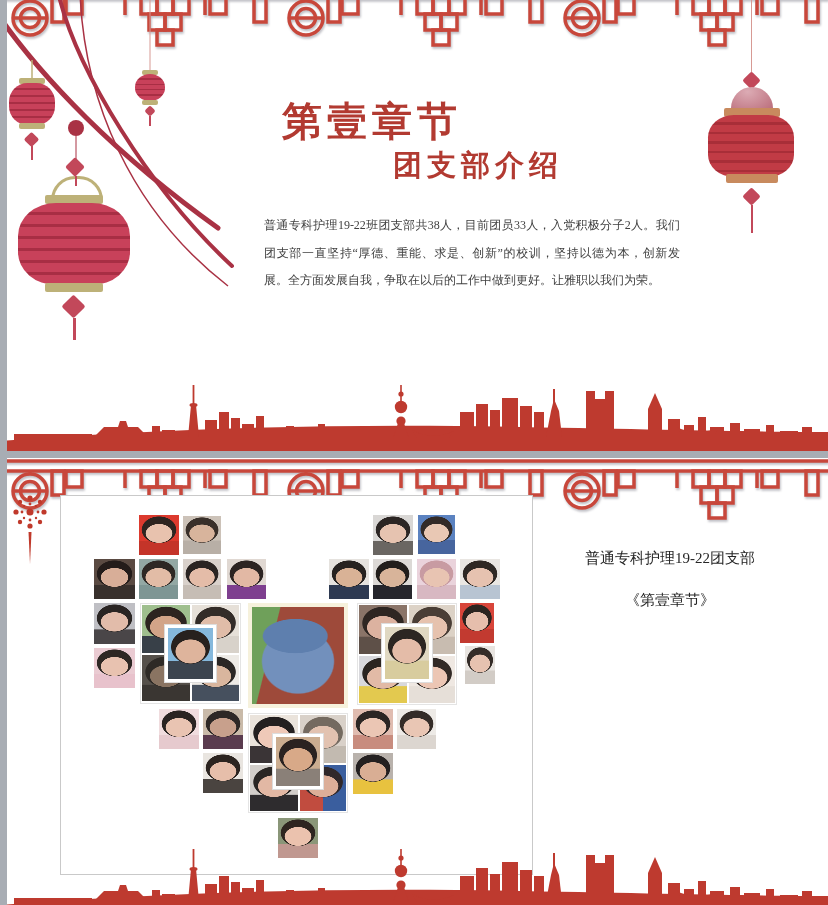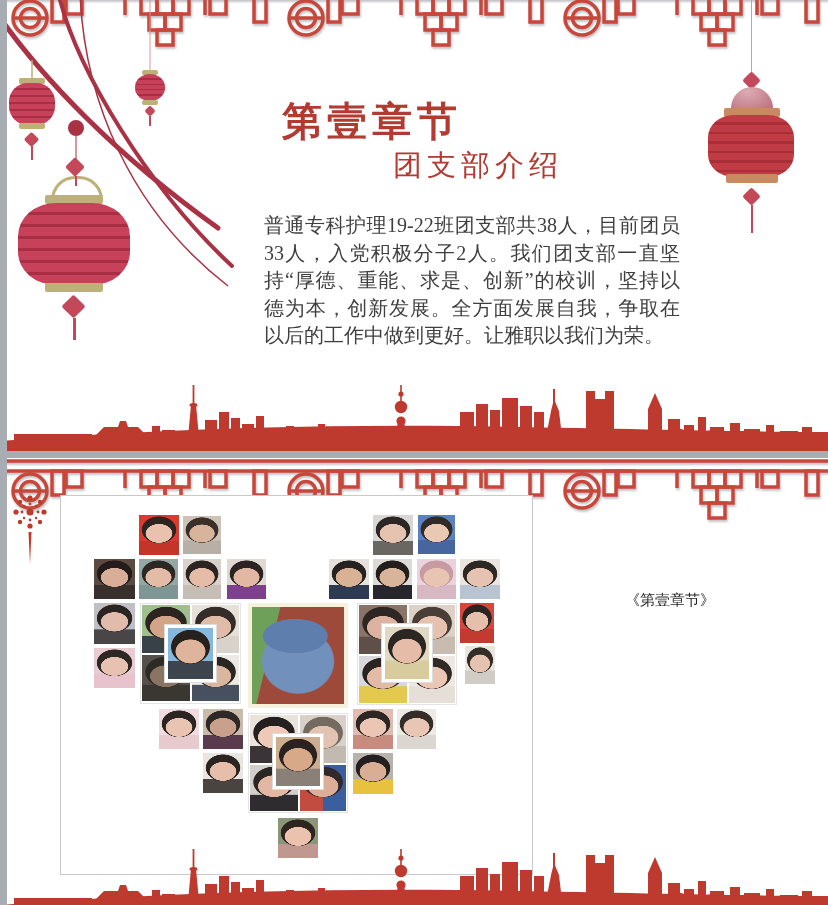"团支部介绍" #section-subtitle { font-weight: none -> bold }
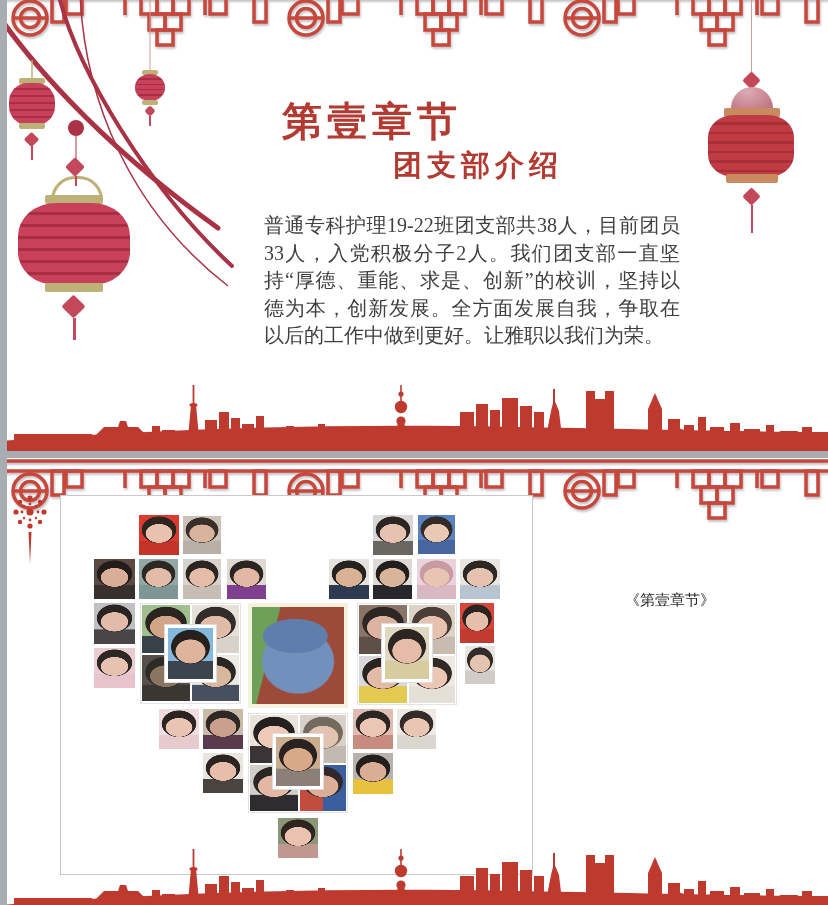"普通专科护理19-22班团支部共38人，目前团员33人，入党积极分子2人。我们团" #intro { font-size: 20px -> 12px }
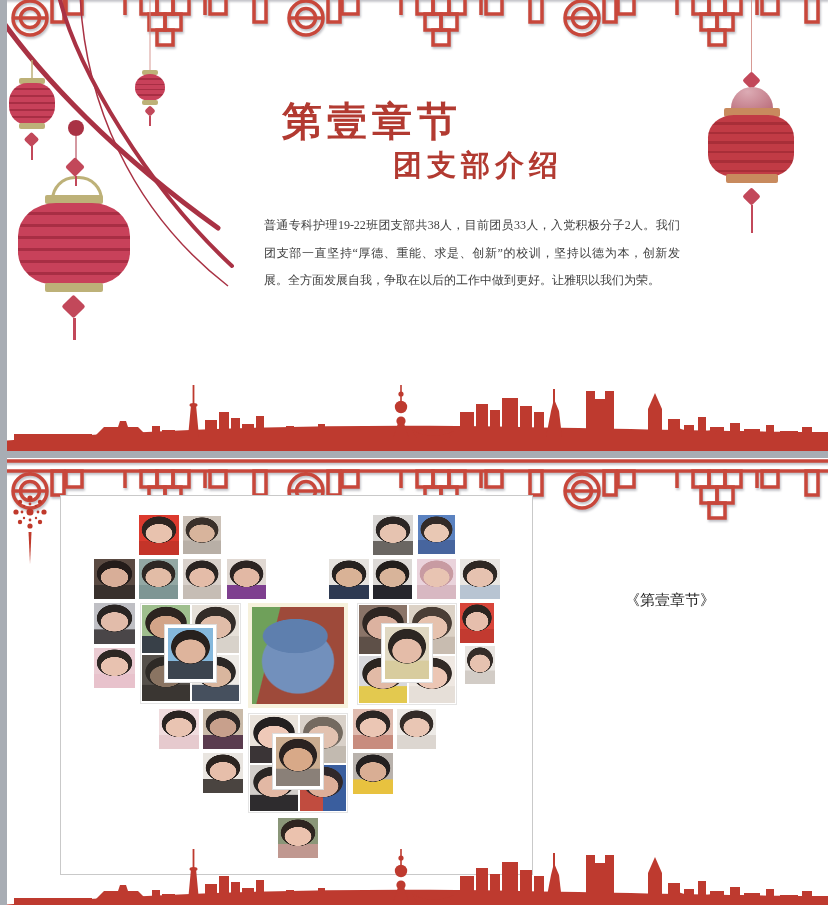"普通专科护理19-22团支部" div.abs { html: none -> <div>普通专科护理19-22团支部</div> }
